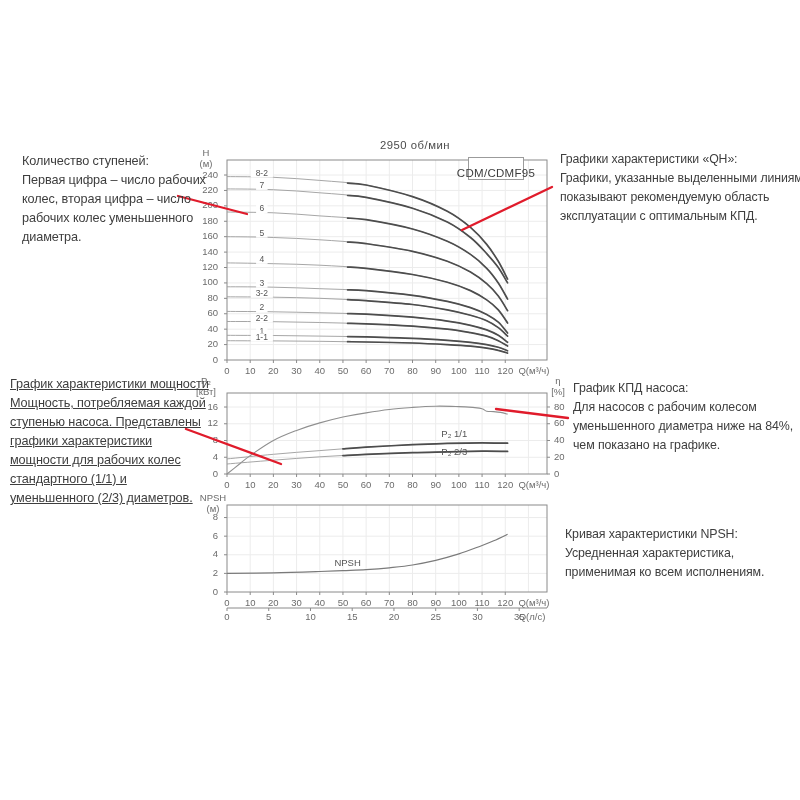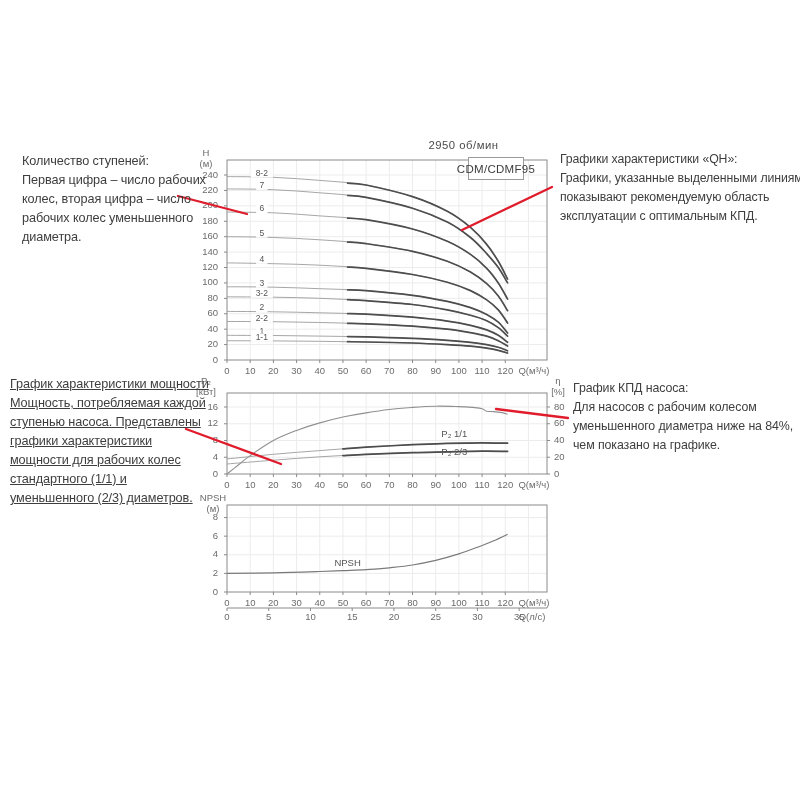"2950 об/мин" .rpm { text-align: center -> left }
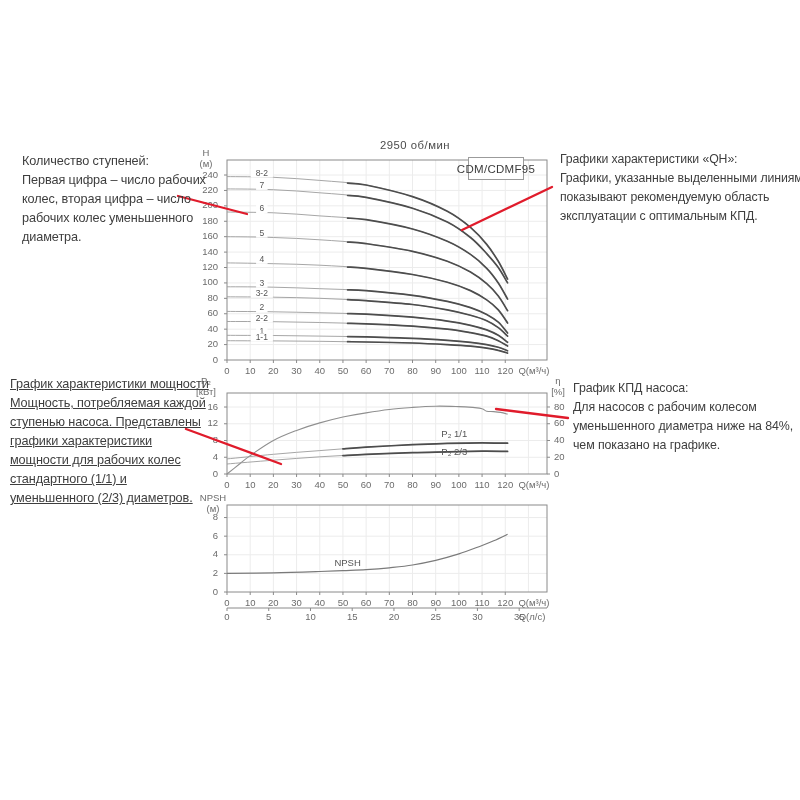"CDM/CDMF95" .model { align-items: center -> flex-end }
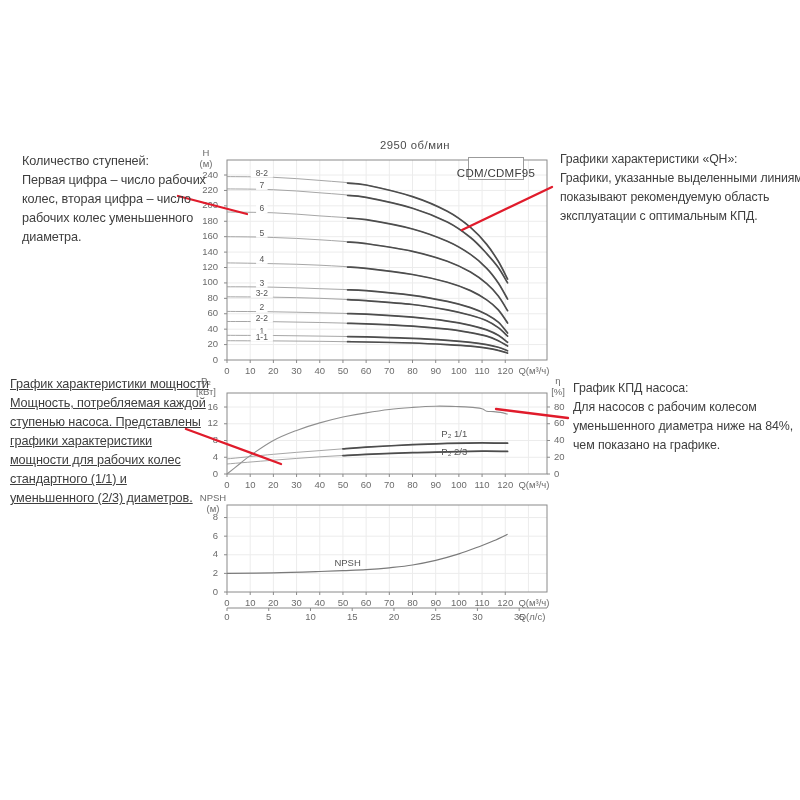"Кривая характеристики NPSH:" div.note { html: none -> <div>Кривая характеристики NPSH: Усредненная характеристика, применимая ко всем исполнениям.</div> }
